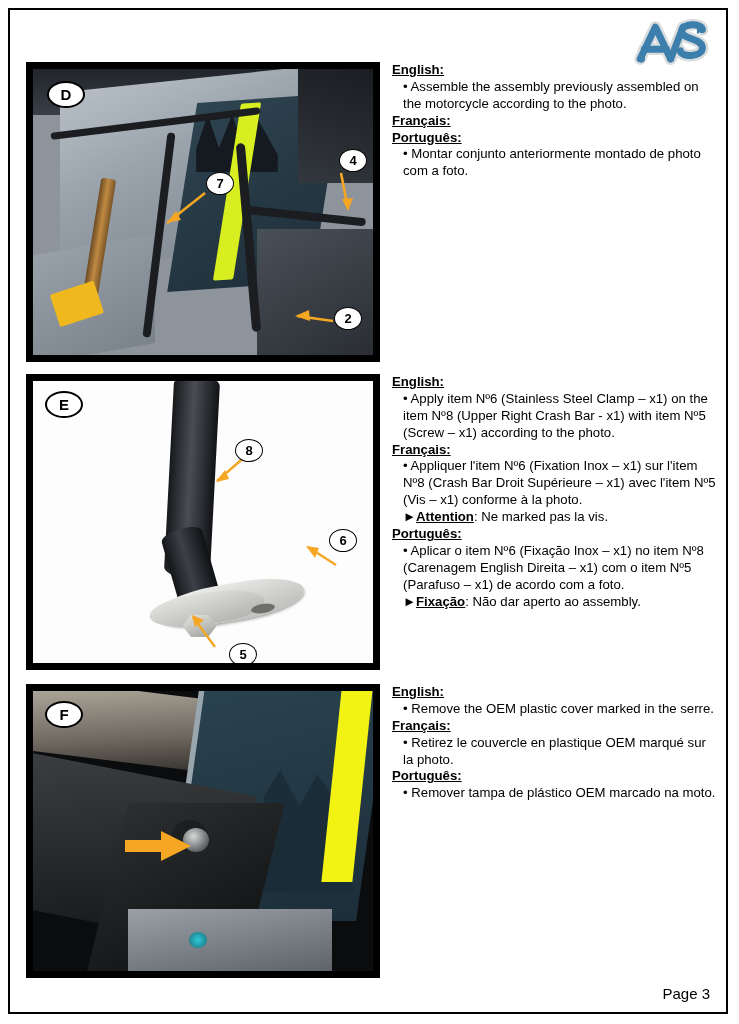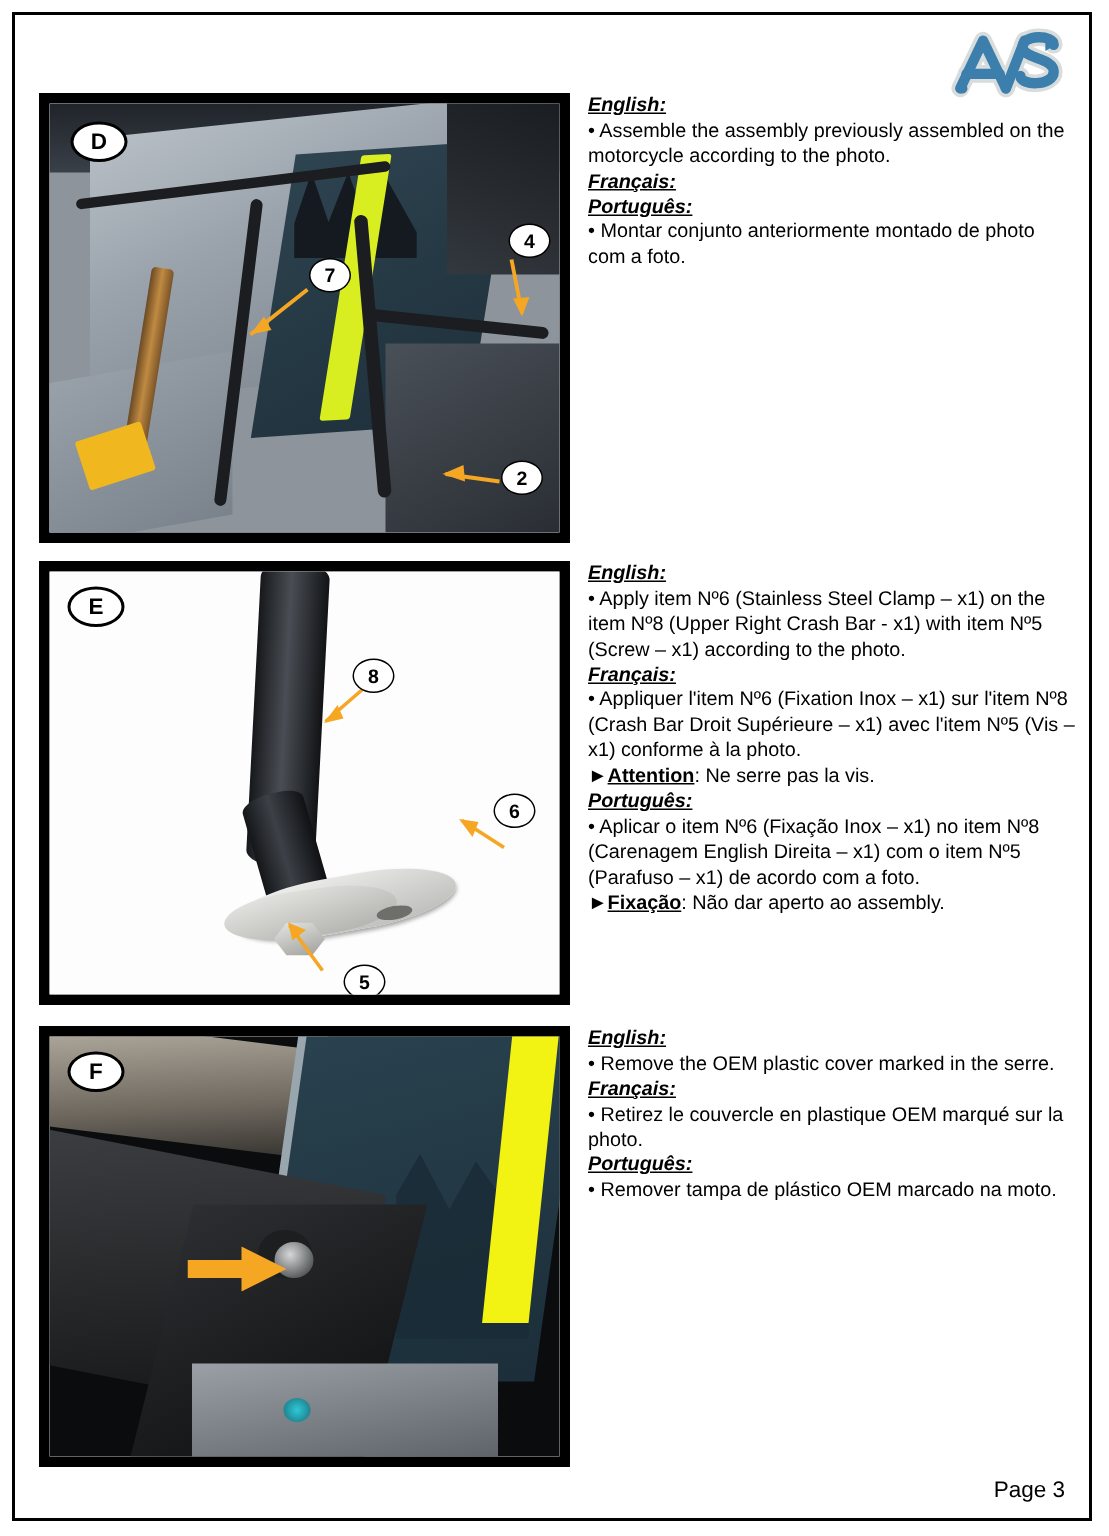"English:" .lang { font-style: italic -> none }
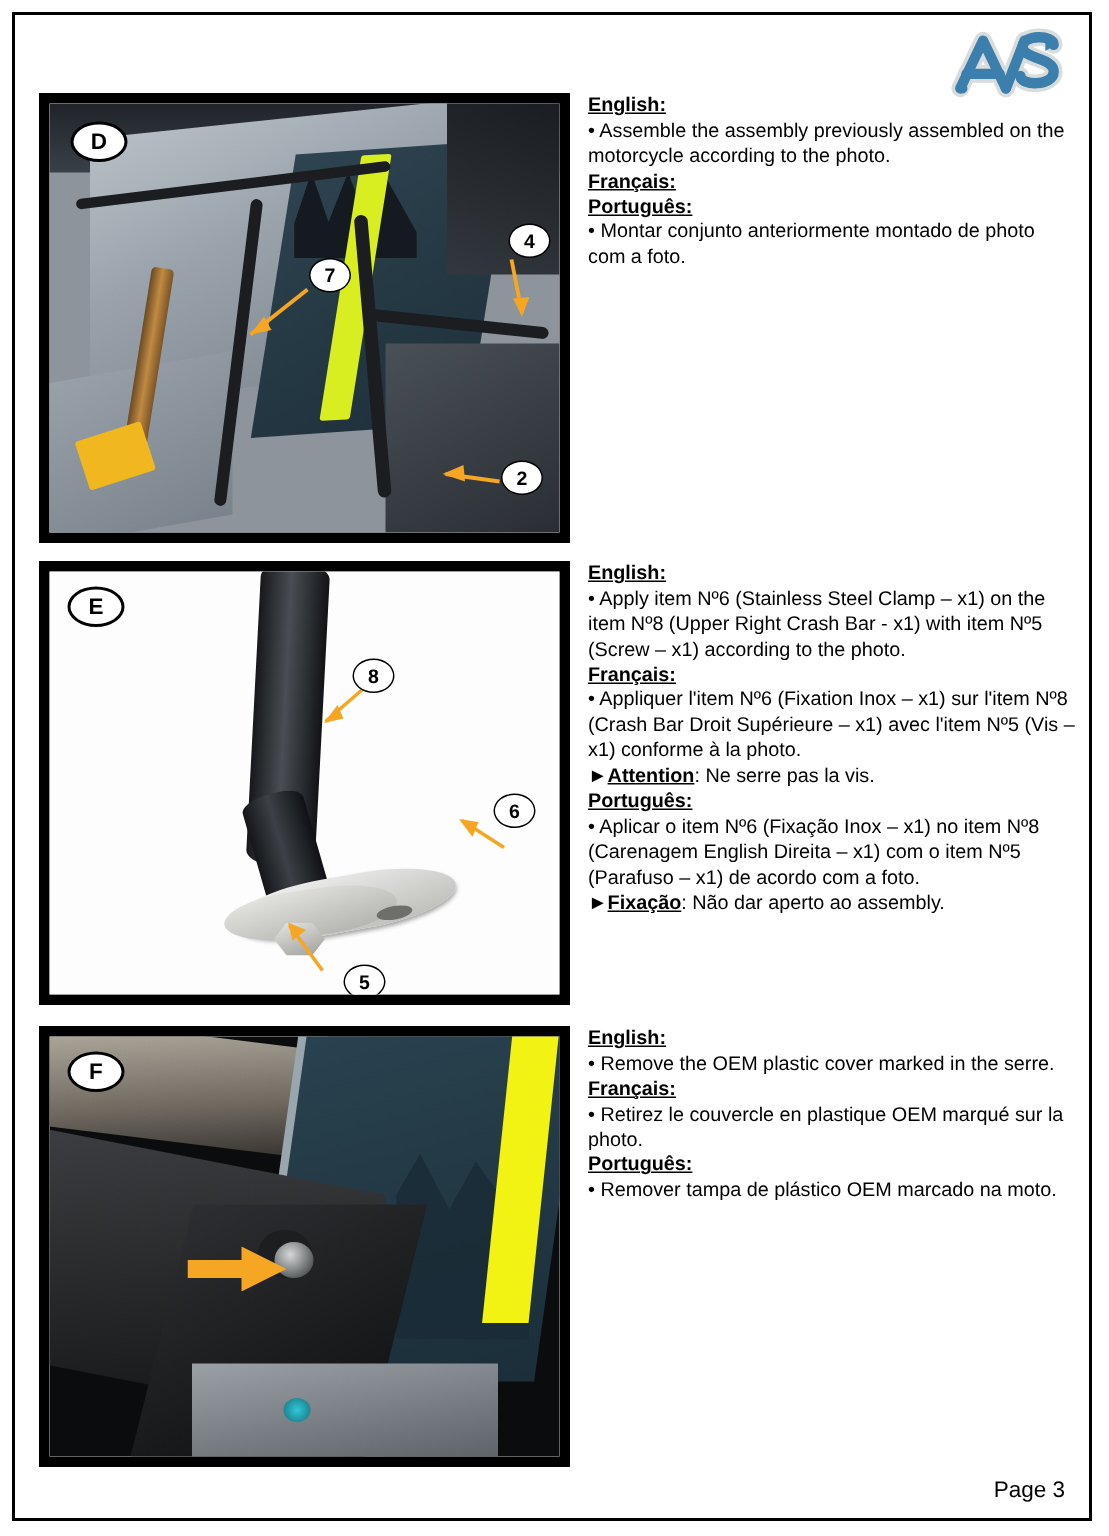"• Assemble the assembly previously" .line { margin-left: none -> 11px }
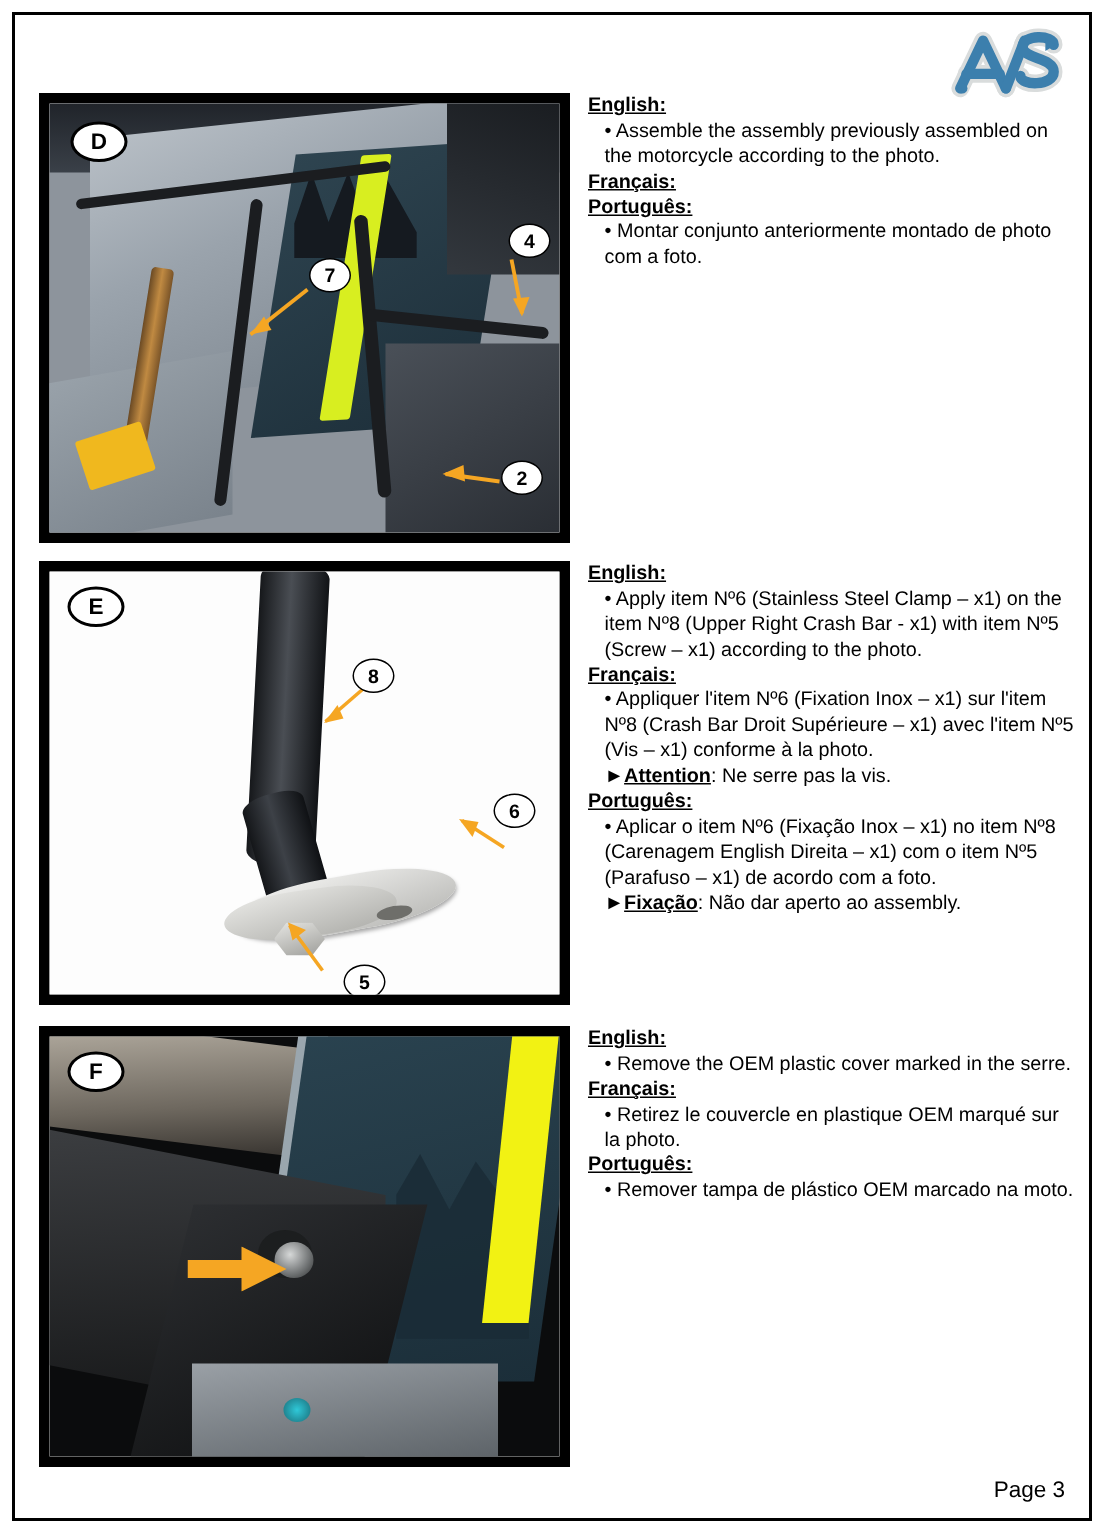": Ne serre pas la" span { text: serre -> marked }
